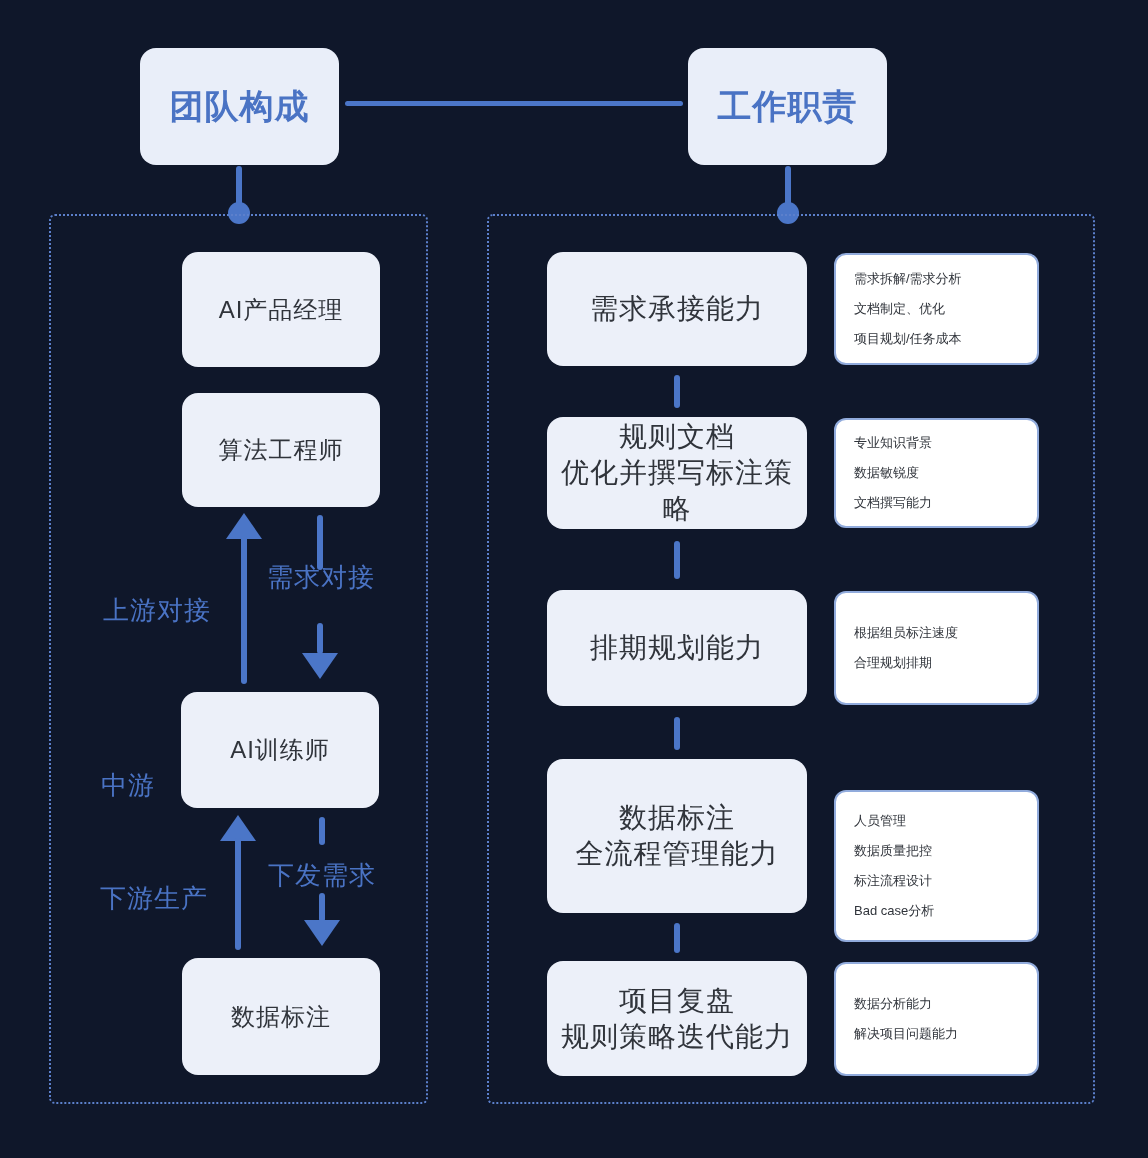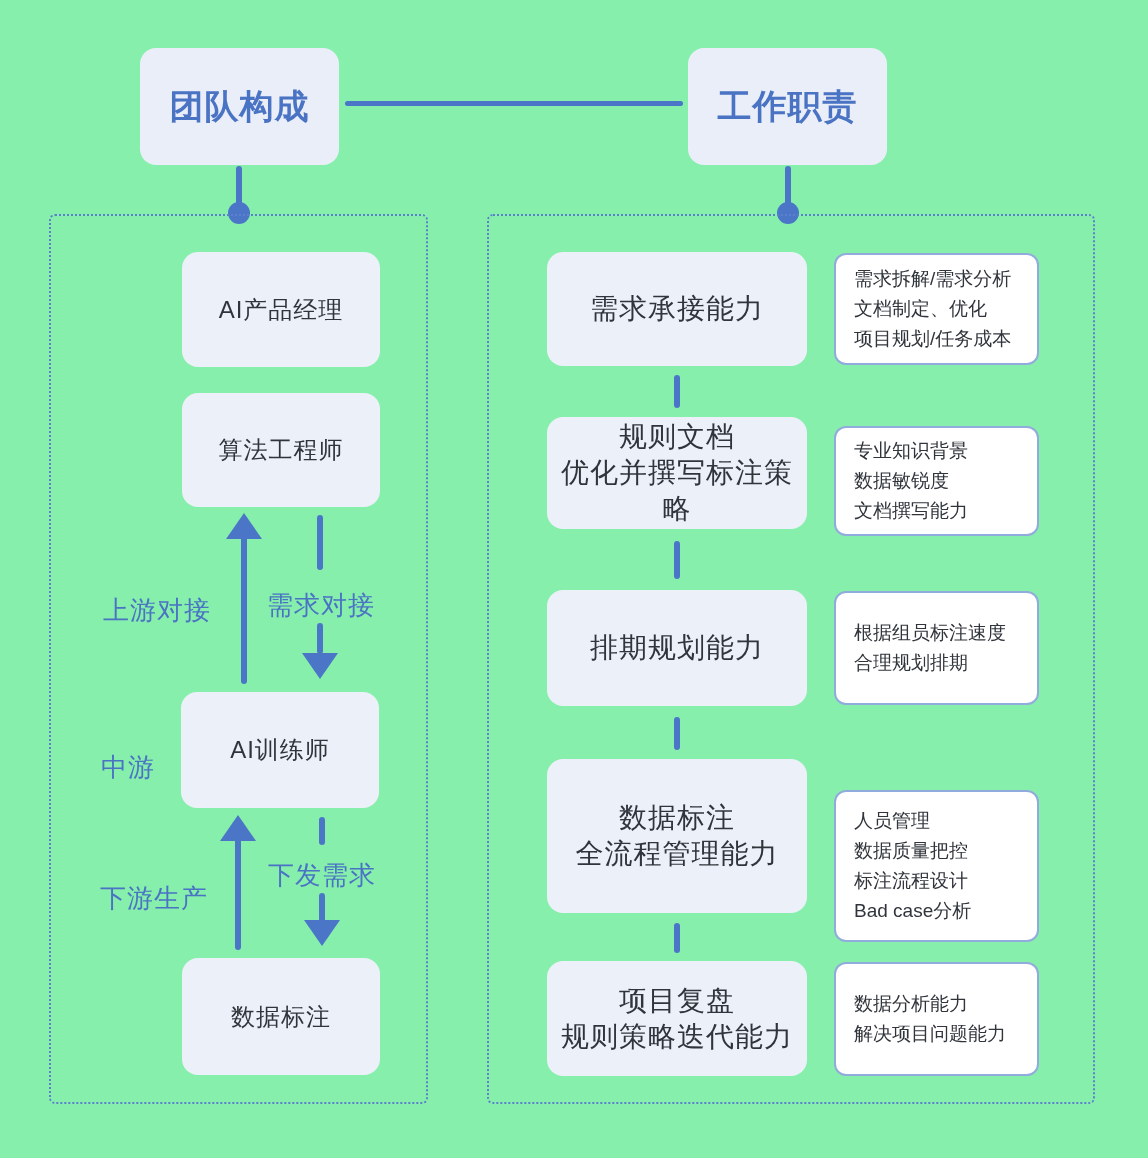"团队构成" .canvas { background: #86efac -> #0f172a }
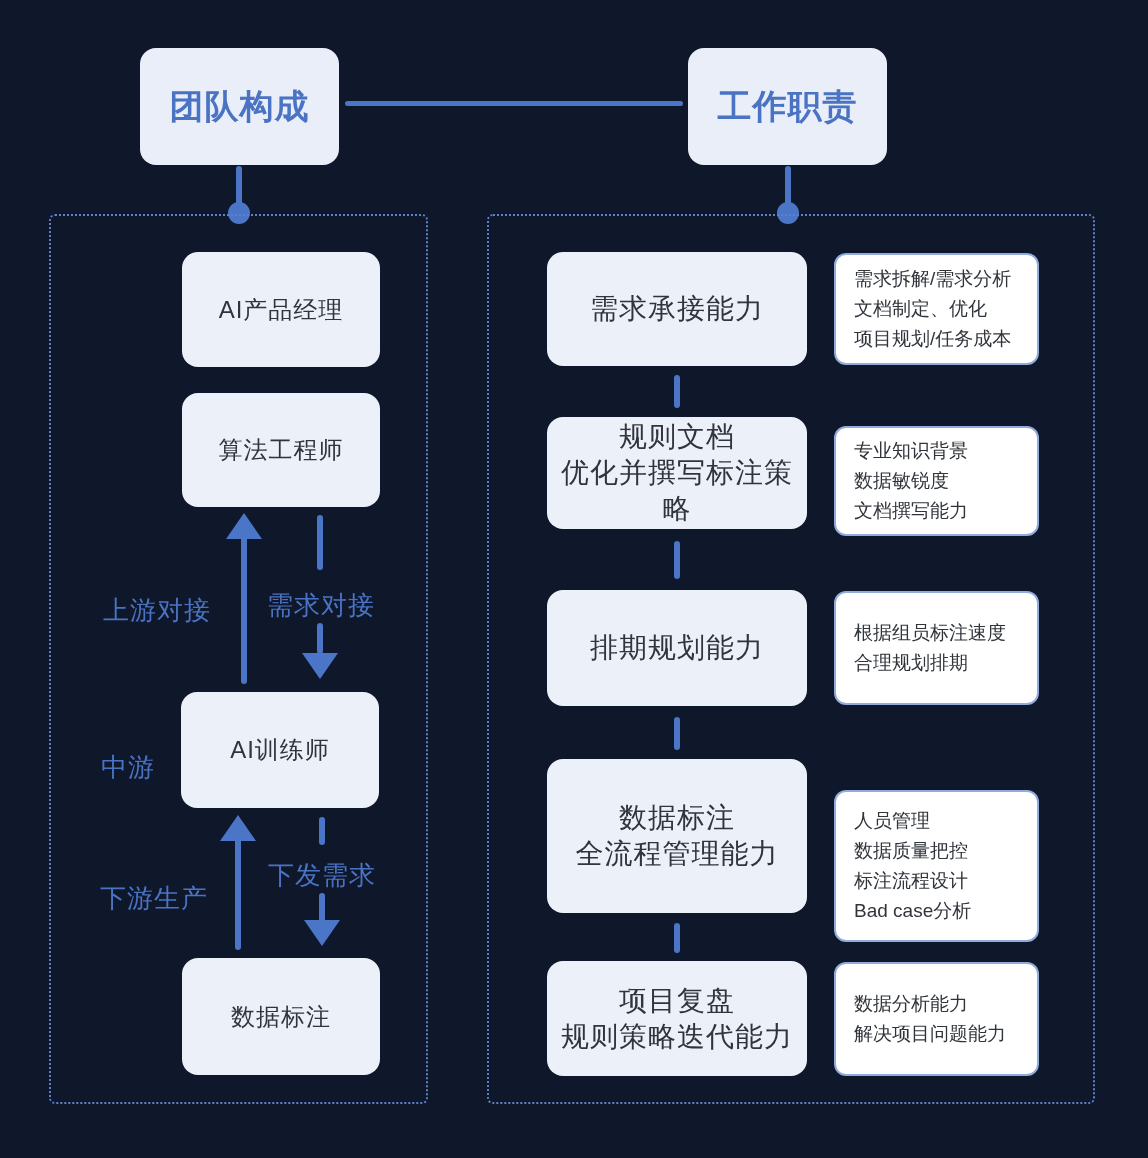"需求拆解/需求分析" .duty-side { font-size: 19px -> 13px }
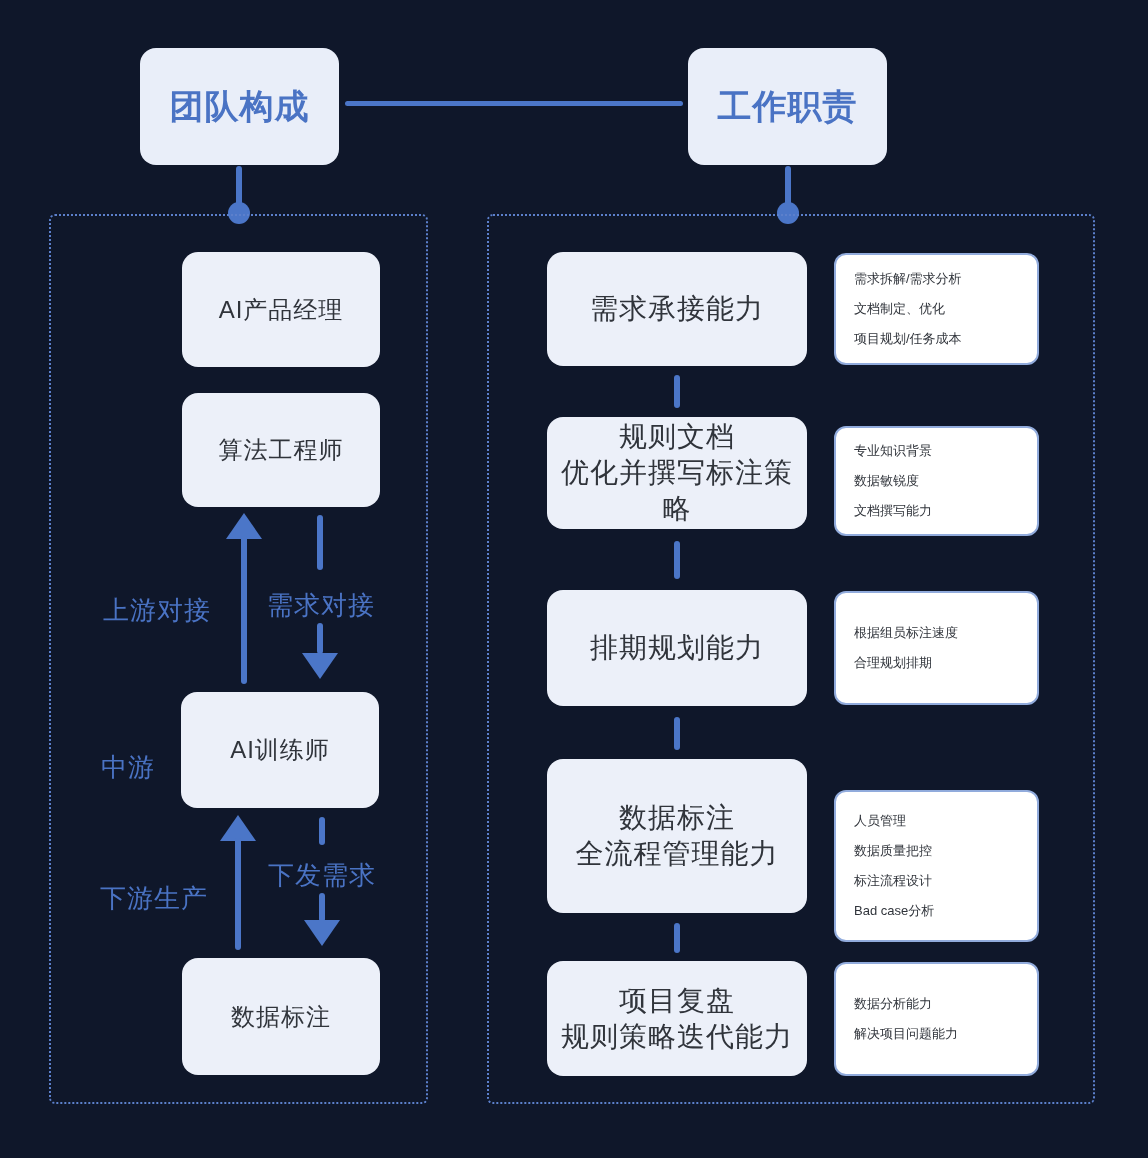"专业知识背景" div.duty-side { margin-top: 8px -> none }
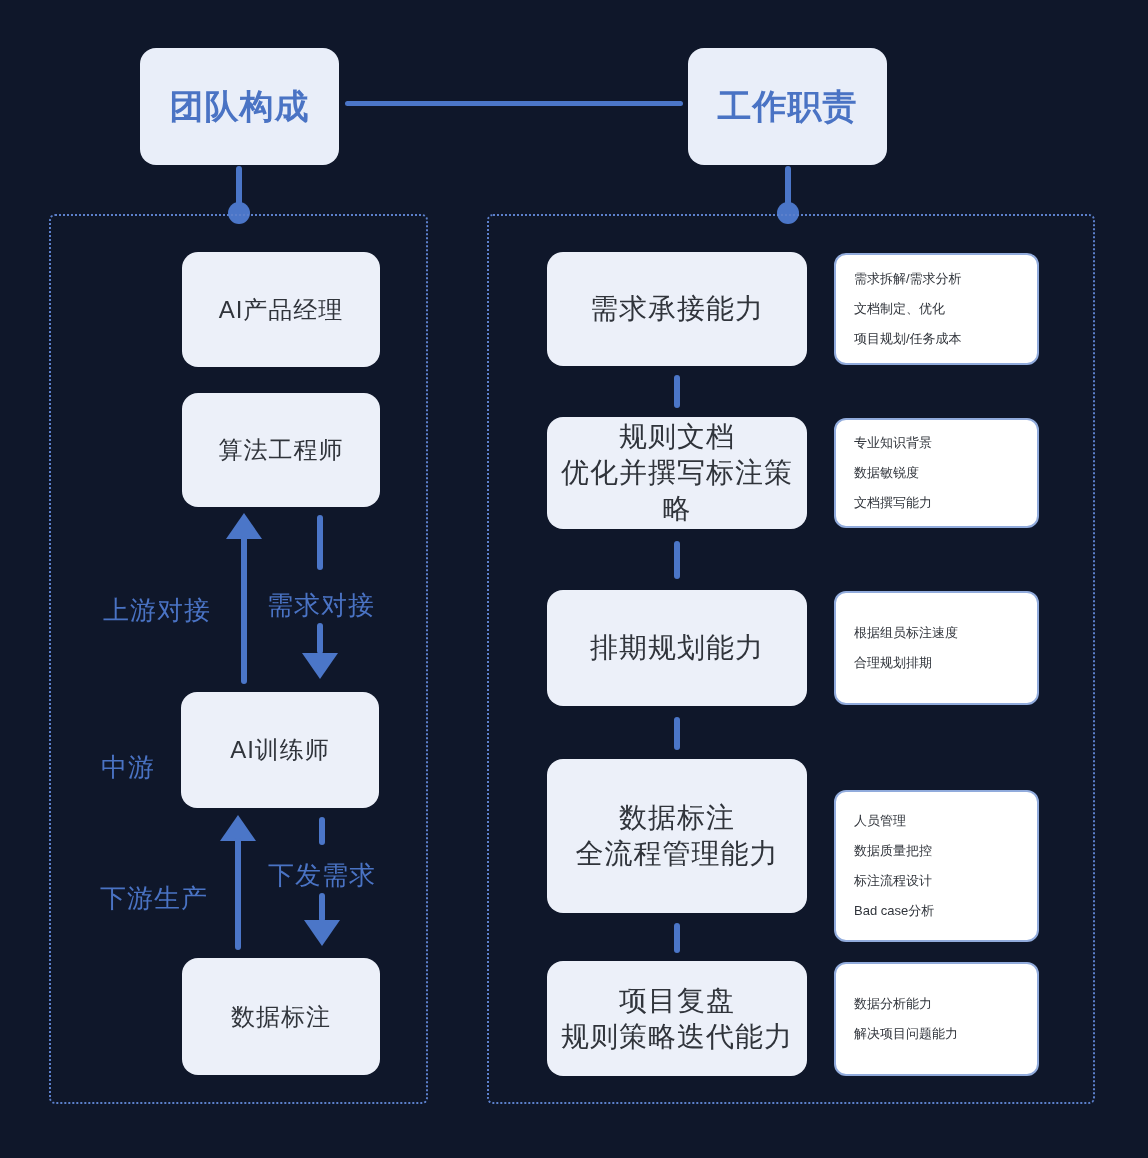"需求对接" div.edge-label { top: 588px -> 560px }
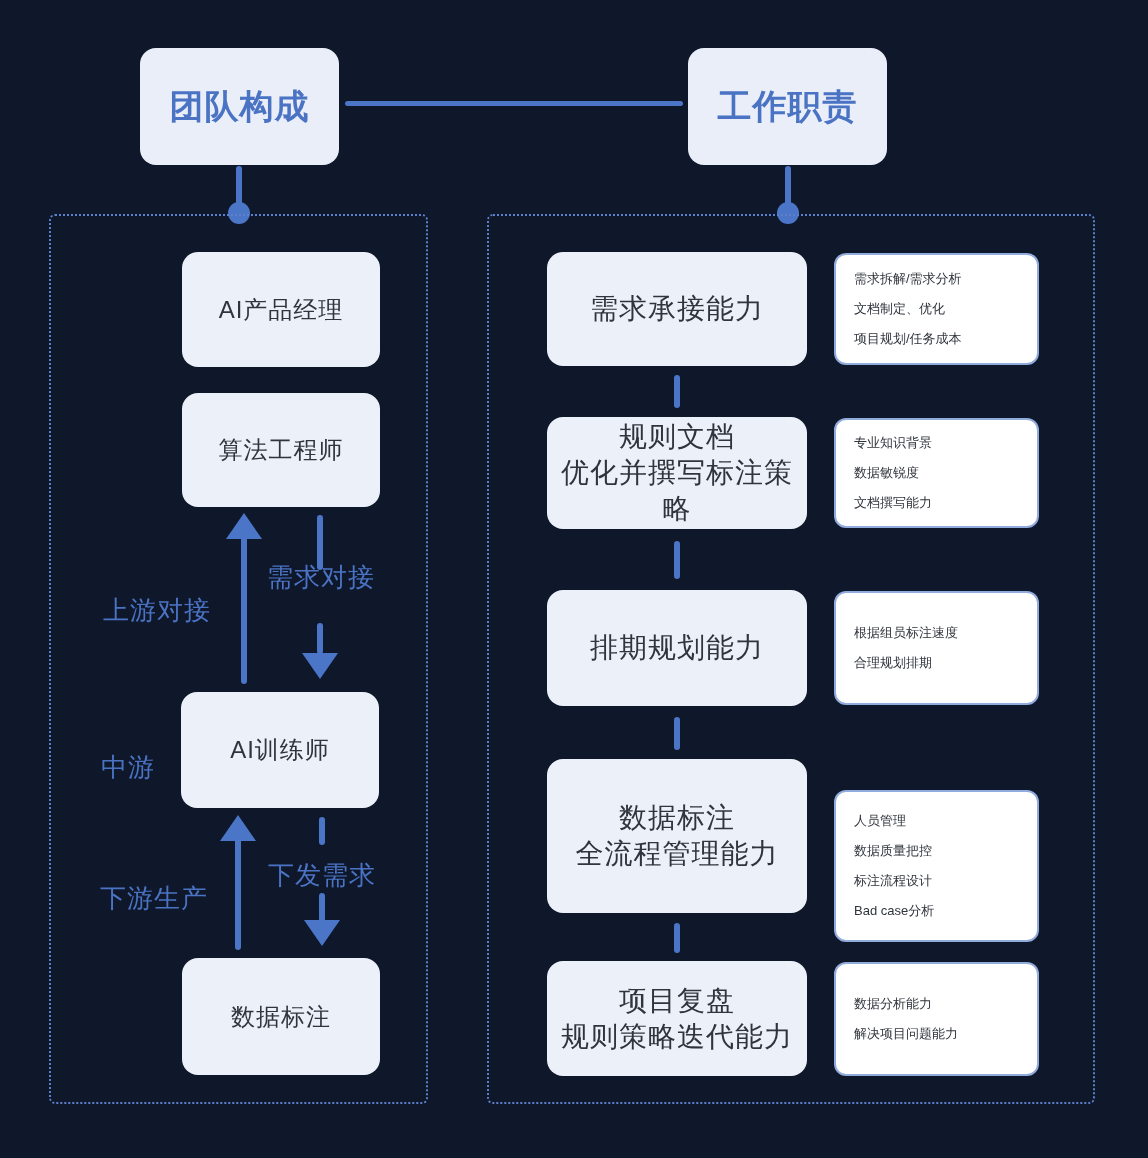"中游" div.edge-label { top: 750px -> 768px }
